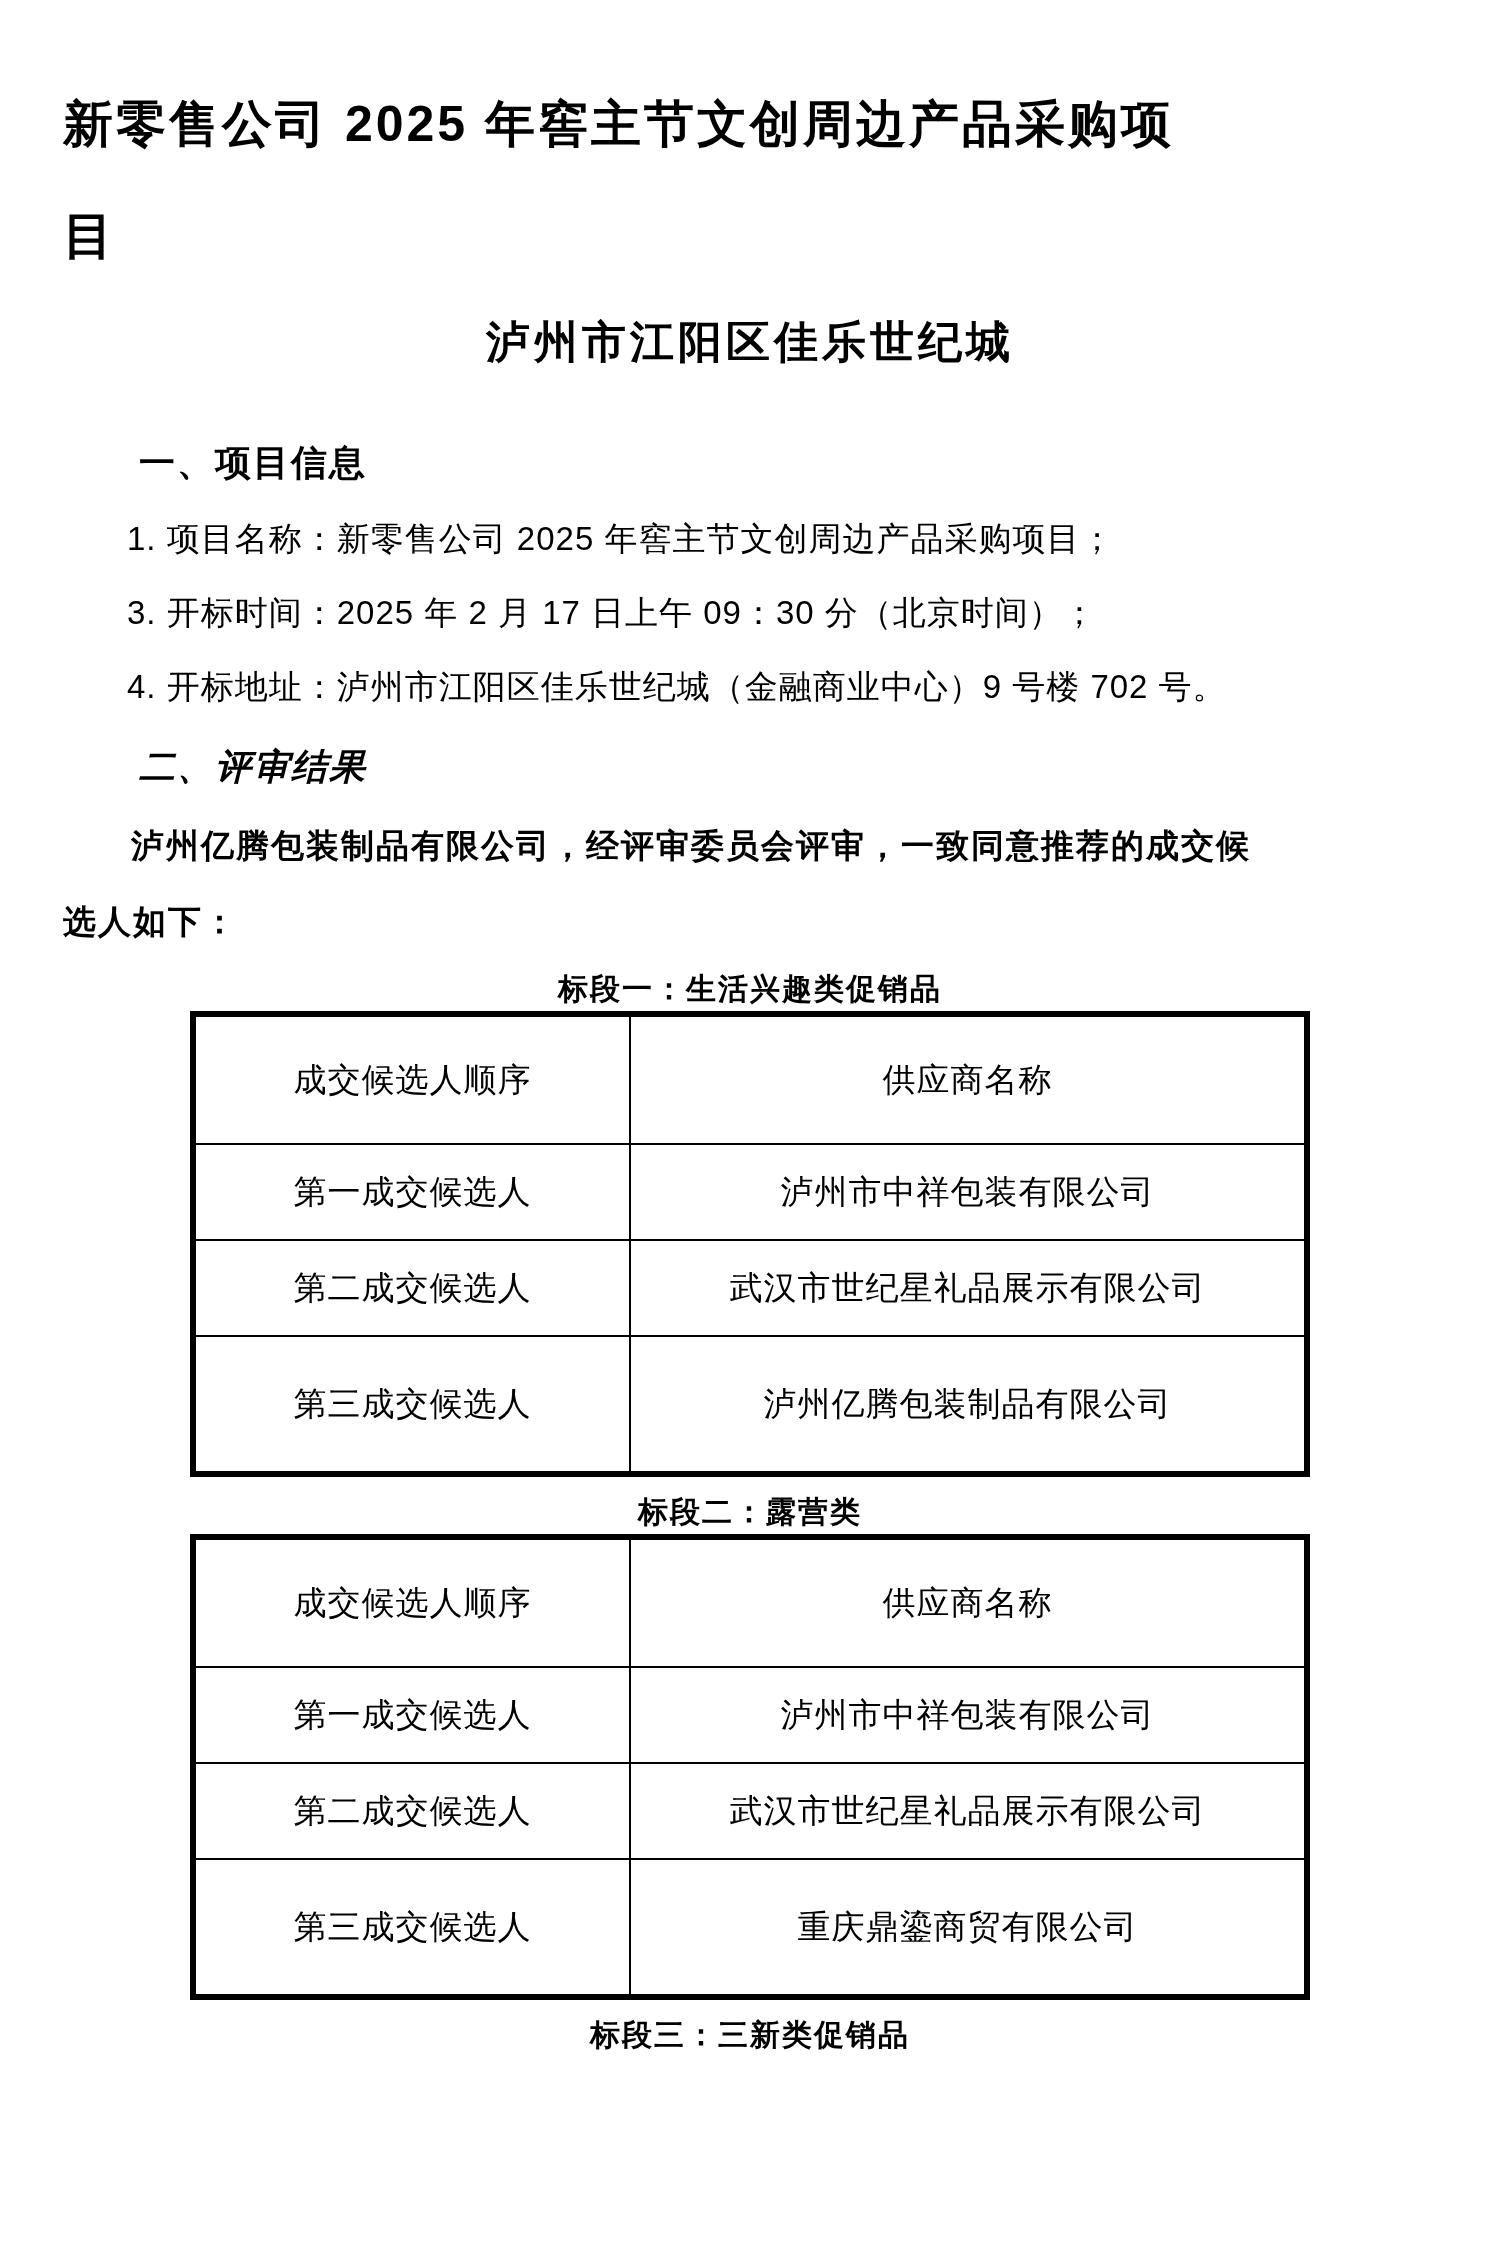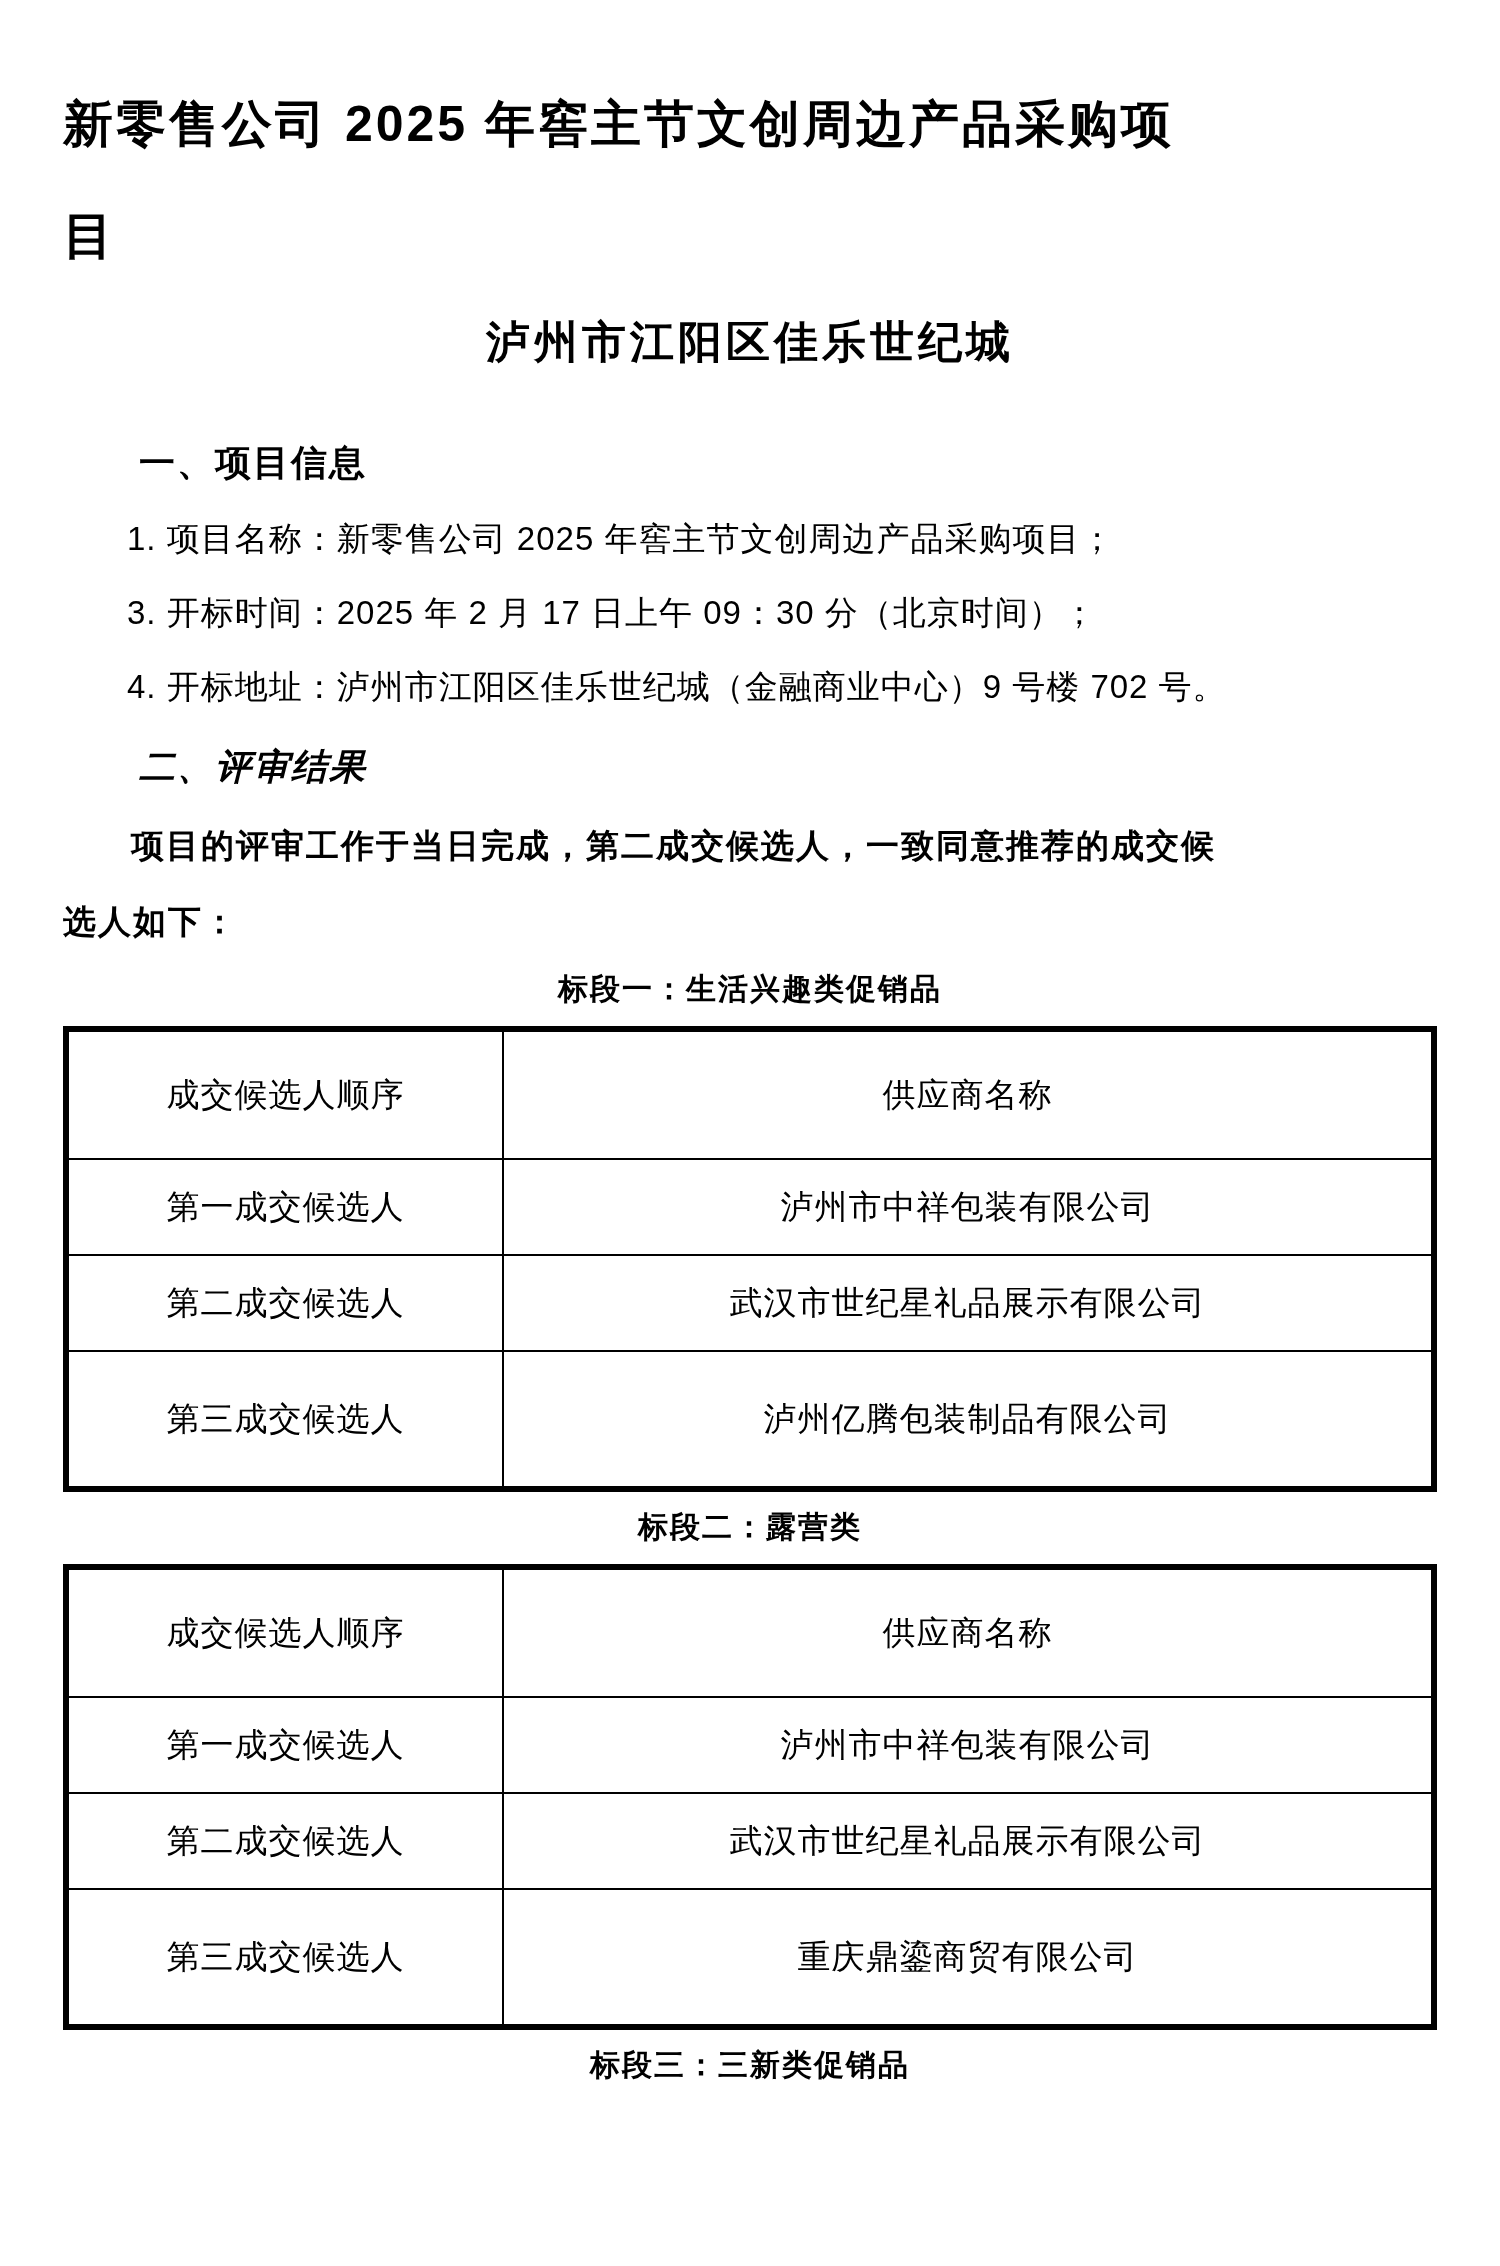"项目的评审工作于当日完成，第二成交候选人，一致同意推荐的成交候" div.line1 { text: 项目的评审工作于当日完成，第二成交候选人 -> 泸州亿腾包装制品有限公司，经评审委员会评审 }
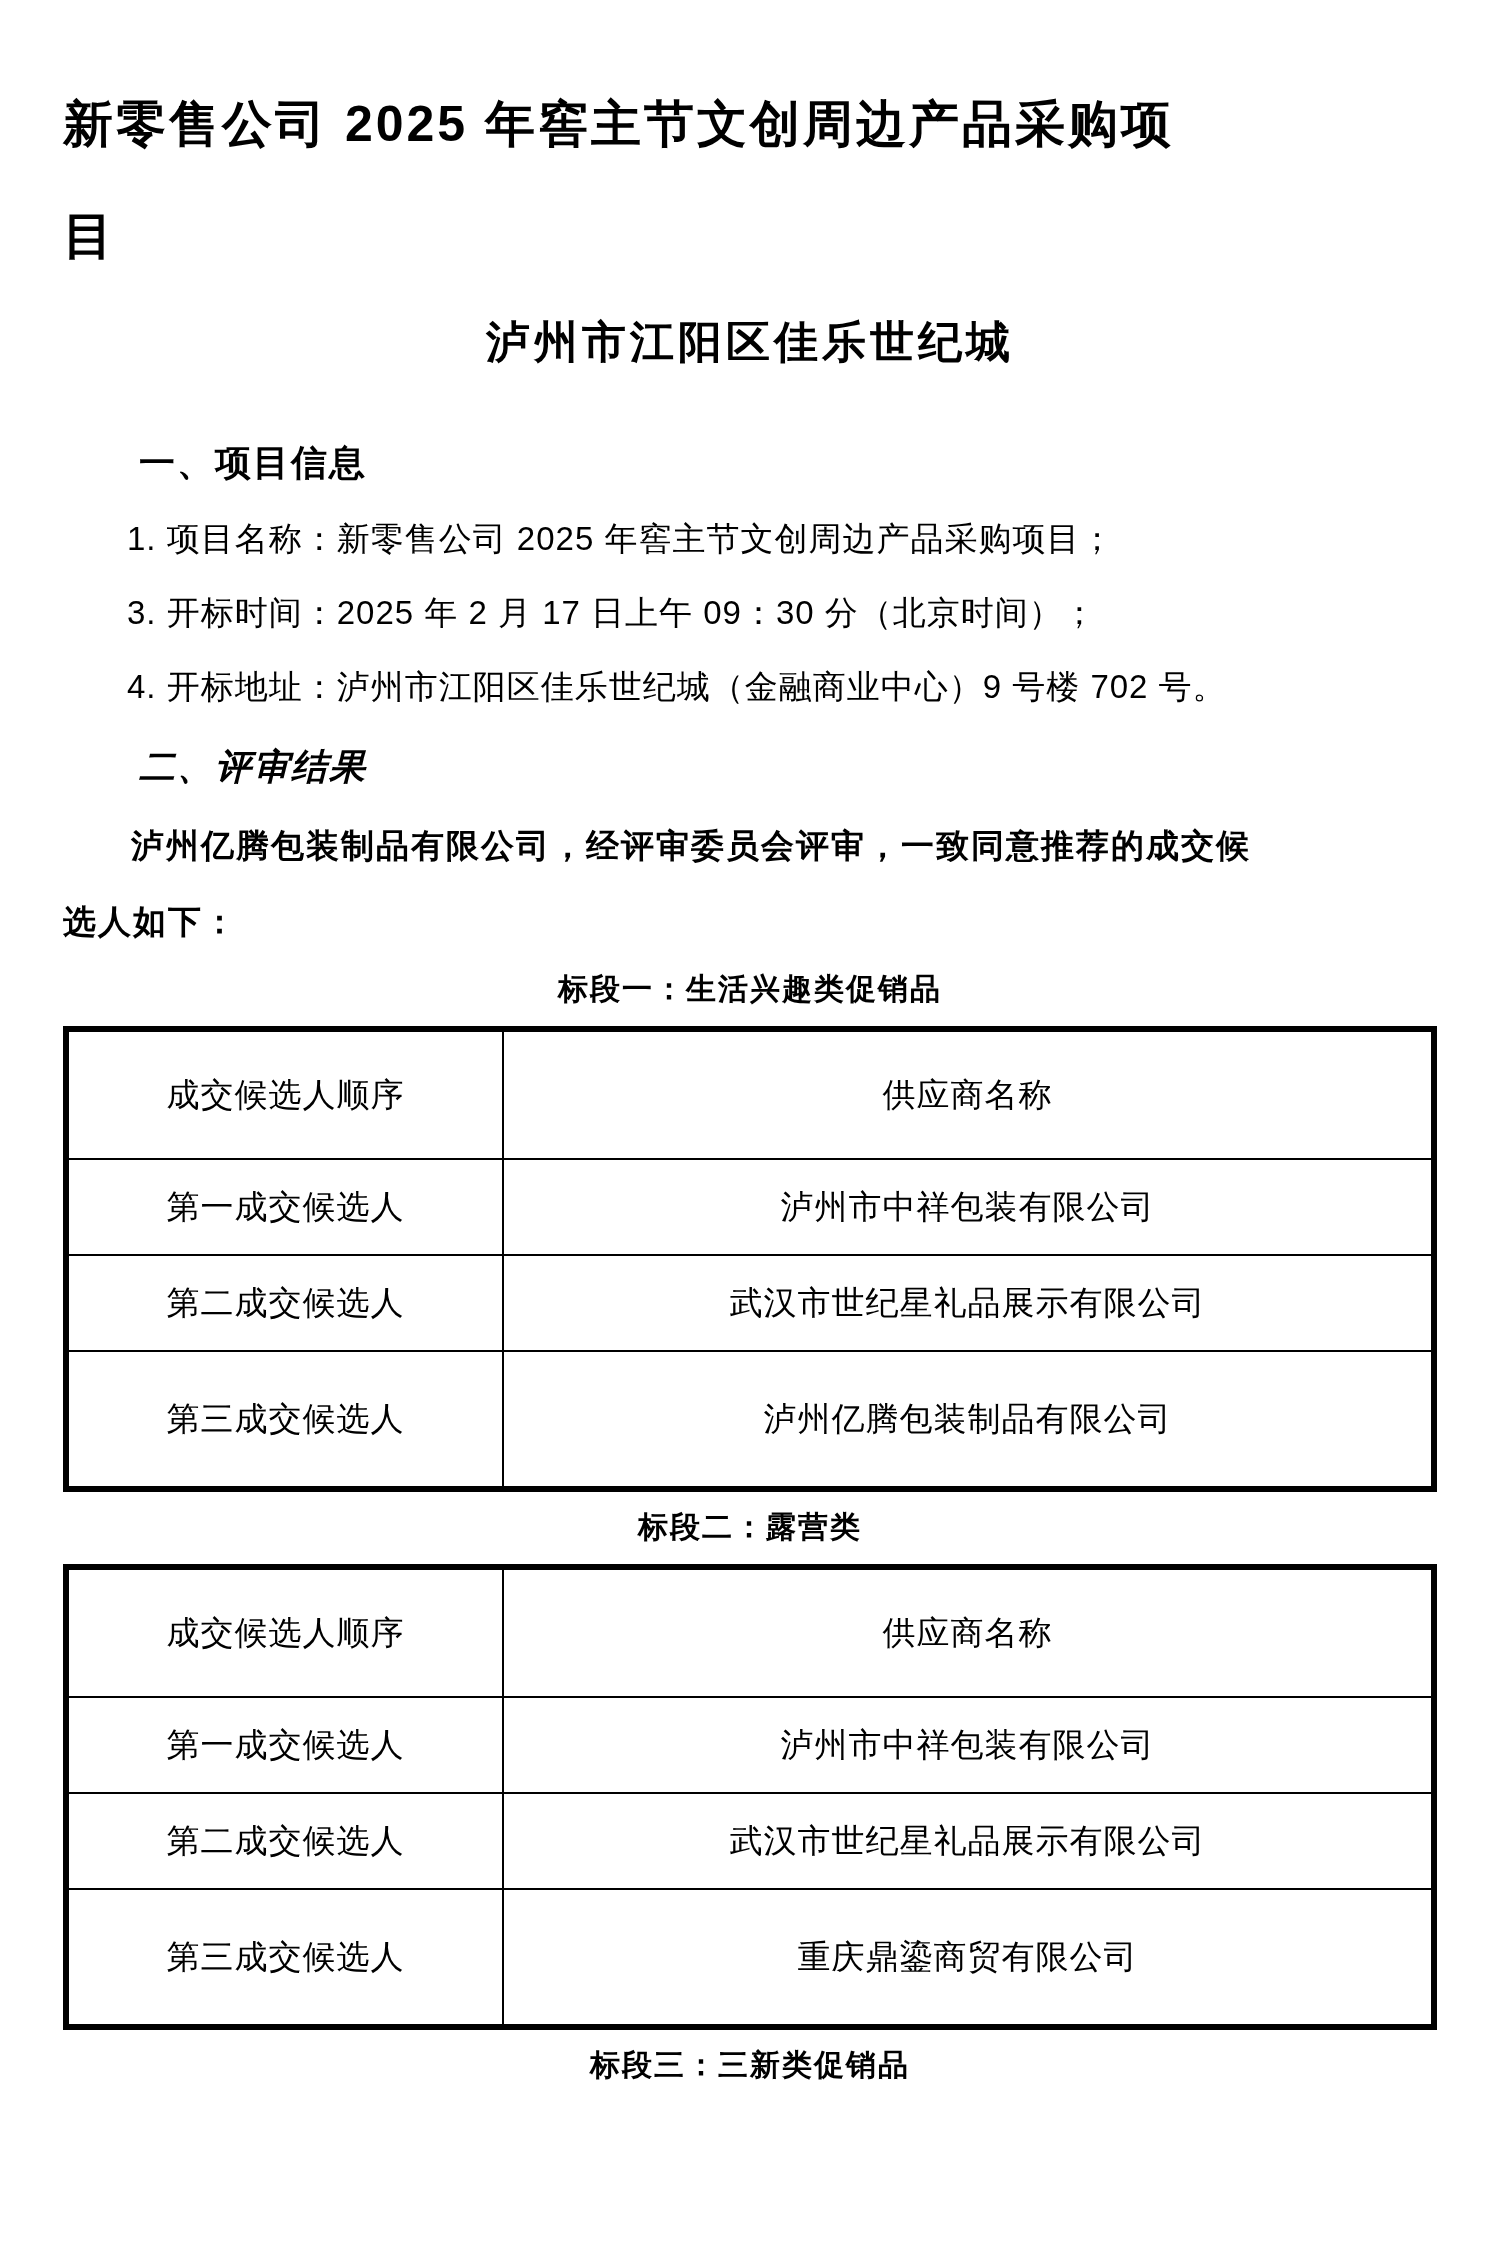"成交候选人顺序" table.results-table { margin: 16px auto 0 auto -> 1px auto 0 auto; width: 1374px -> 1120px }
